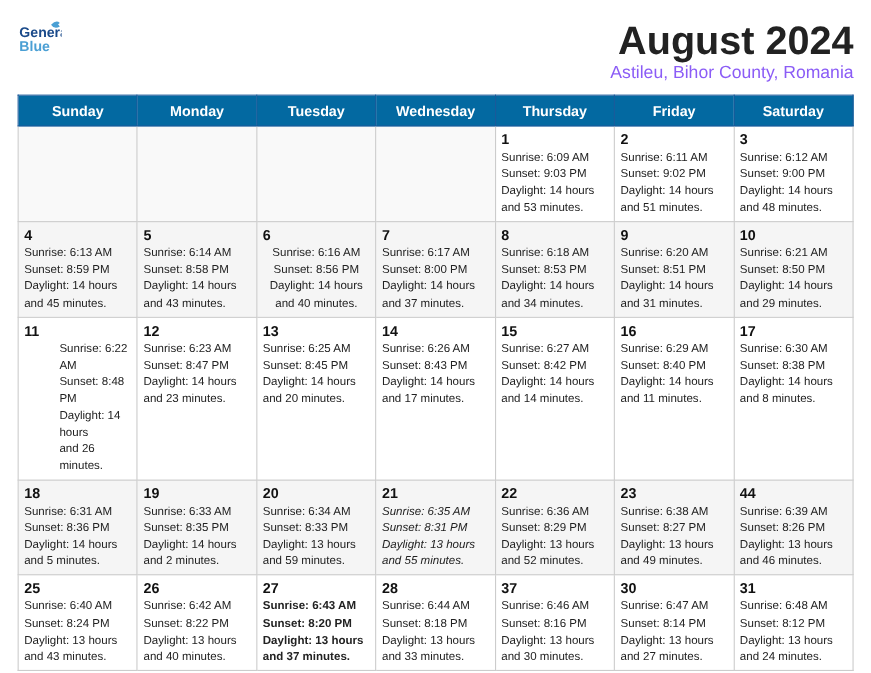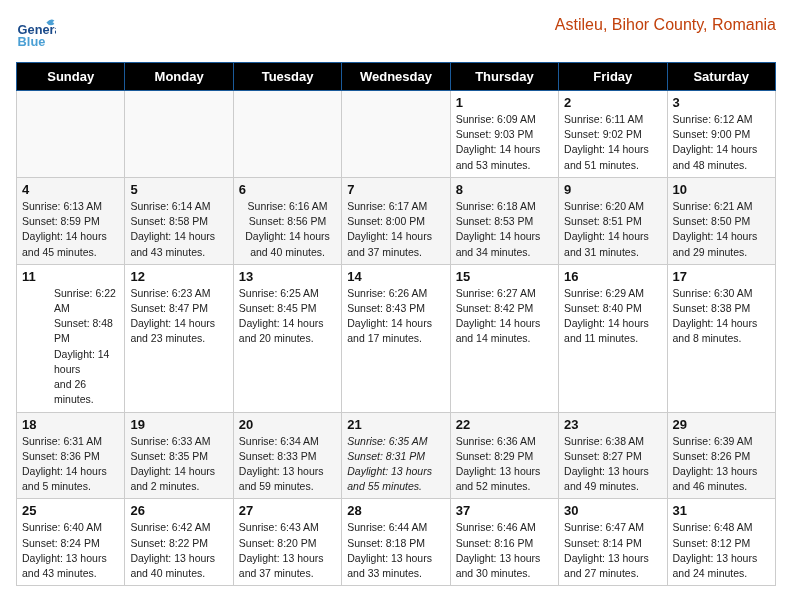"August 2024" h1 { html: none -> <h1>August 2024</h1> }
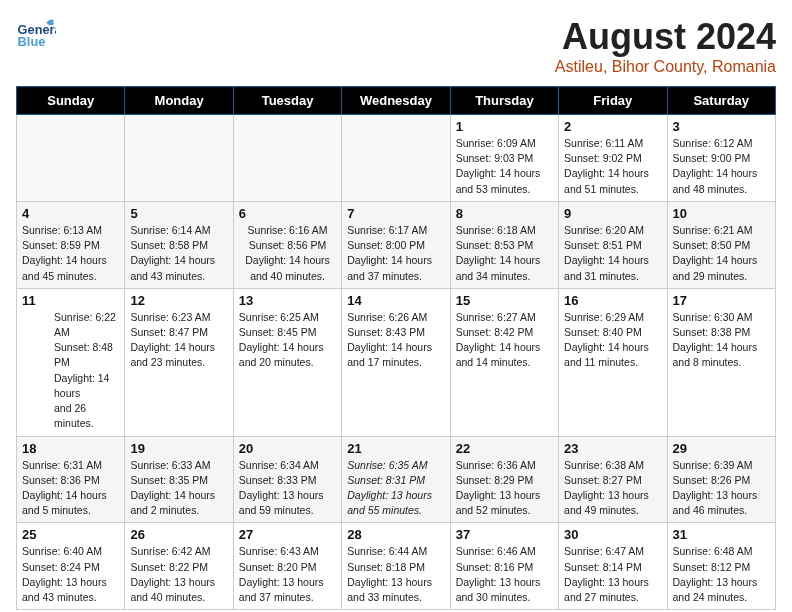"Astileu, Bihor County, Romania" .title-block h2 { color: #c2410c -> #8b5cf6 }
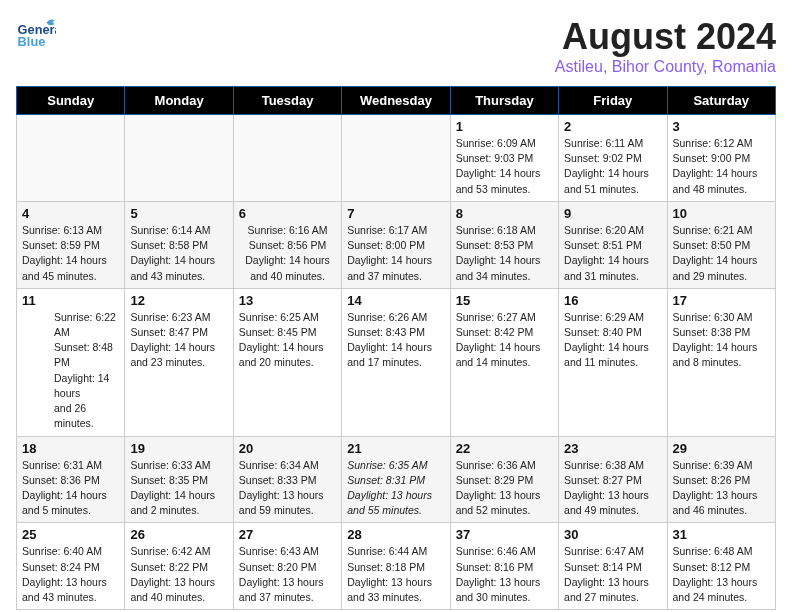"Sunday" .calendar thead tr th { background: #000000 -> #0369a1 }
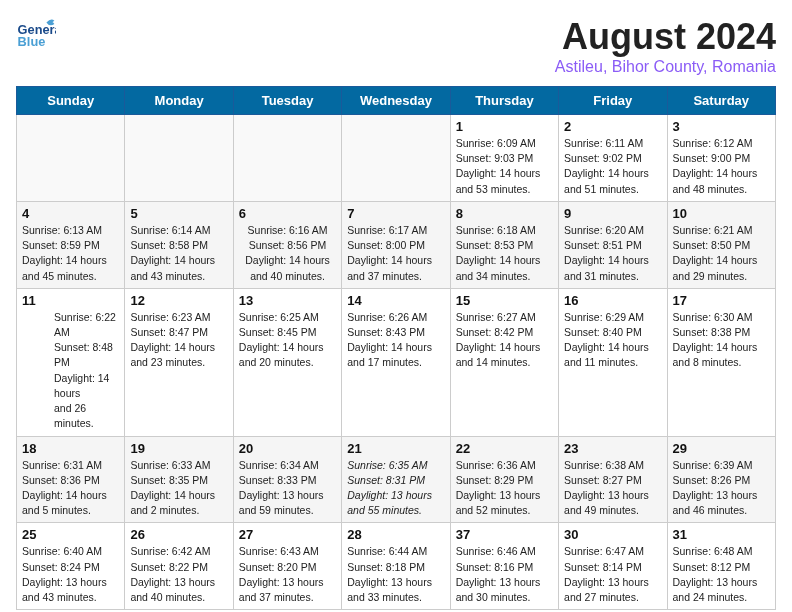"29" div.day-num { text: 29 -> 44 }
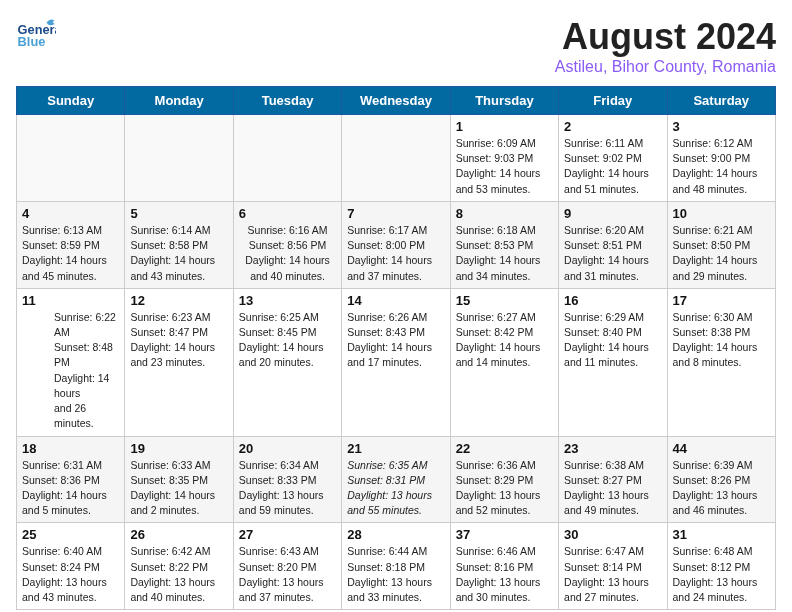"Sunrise: 6:43 AM" div.day-info { font-weight: none -> bold }
